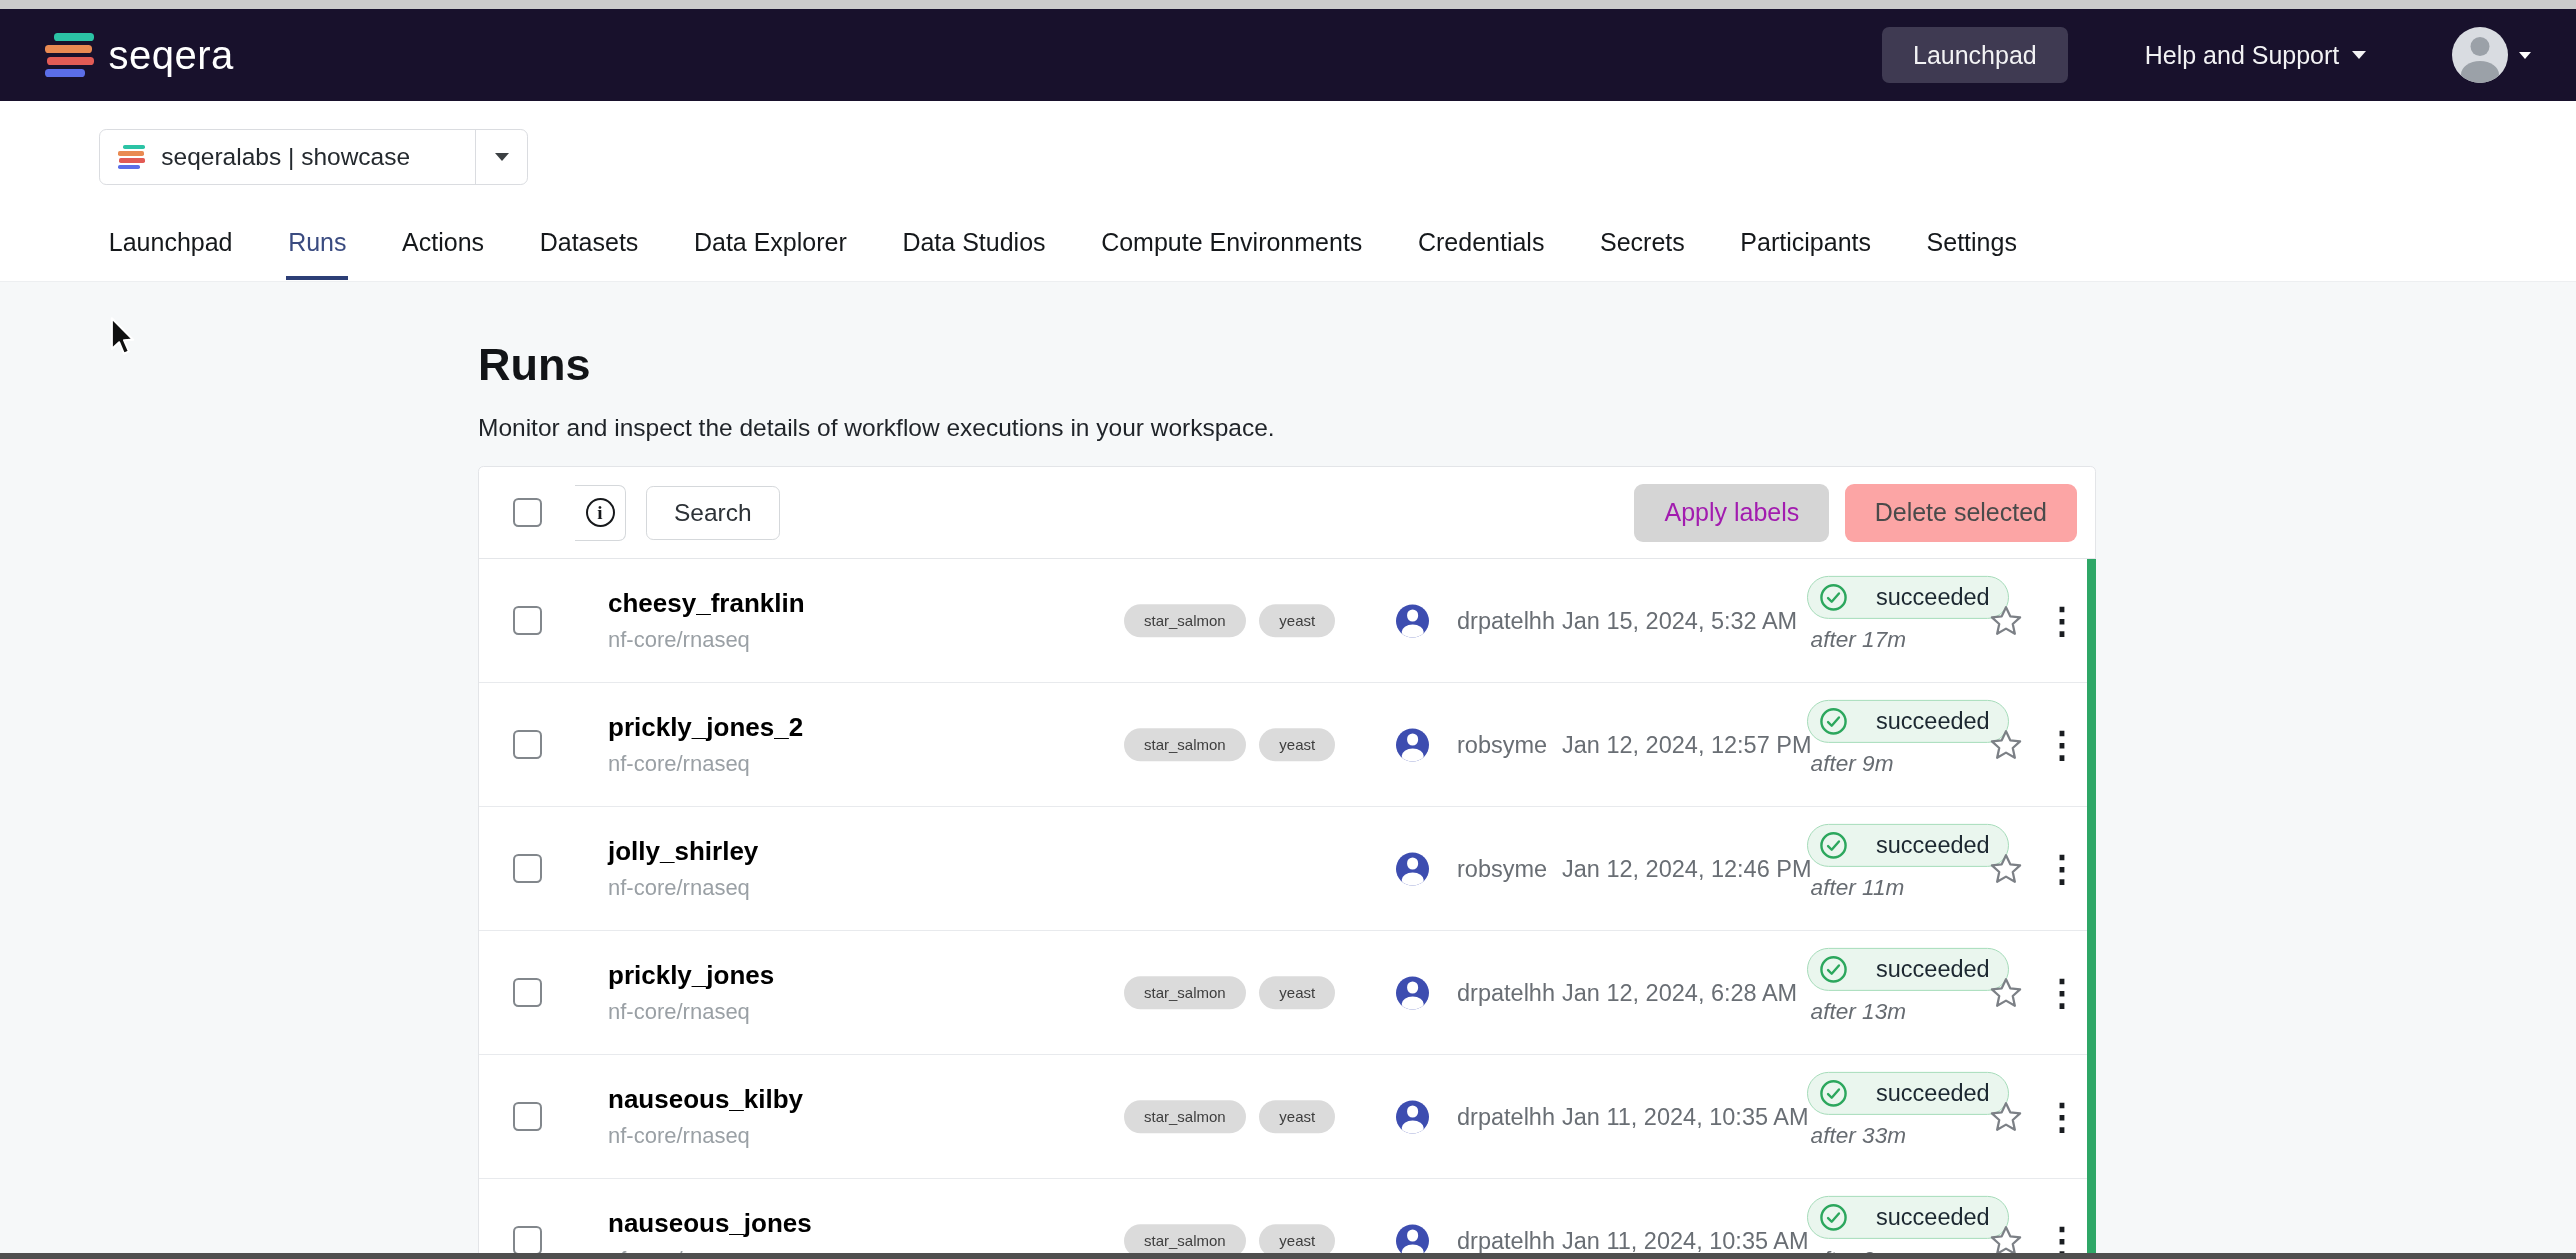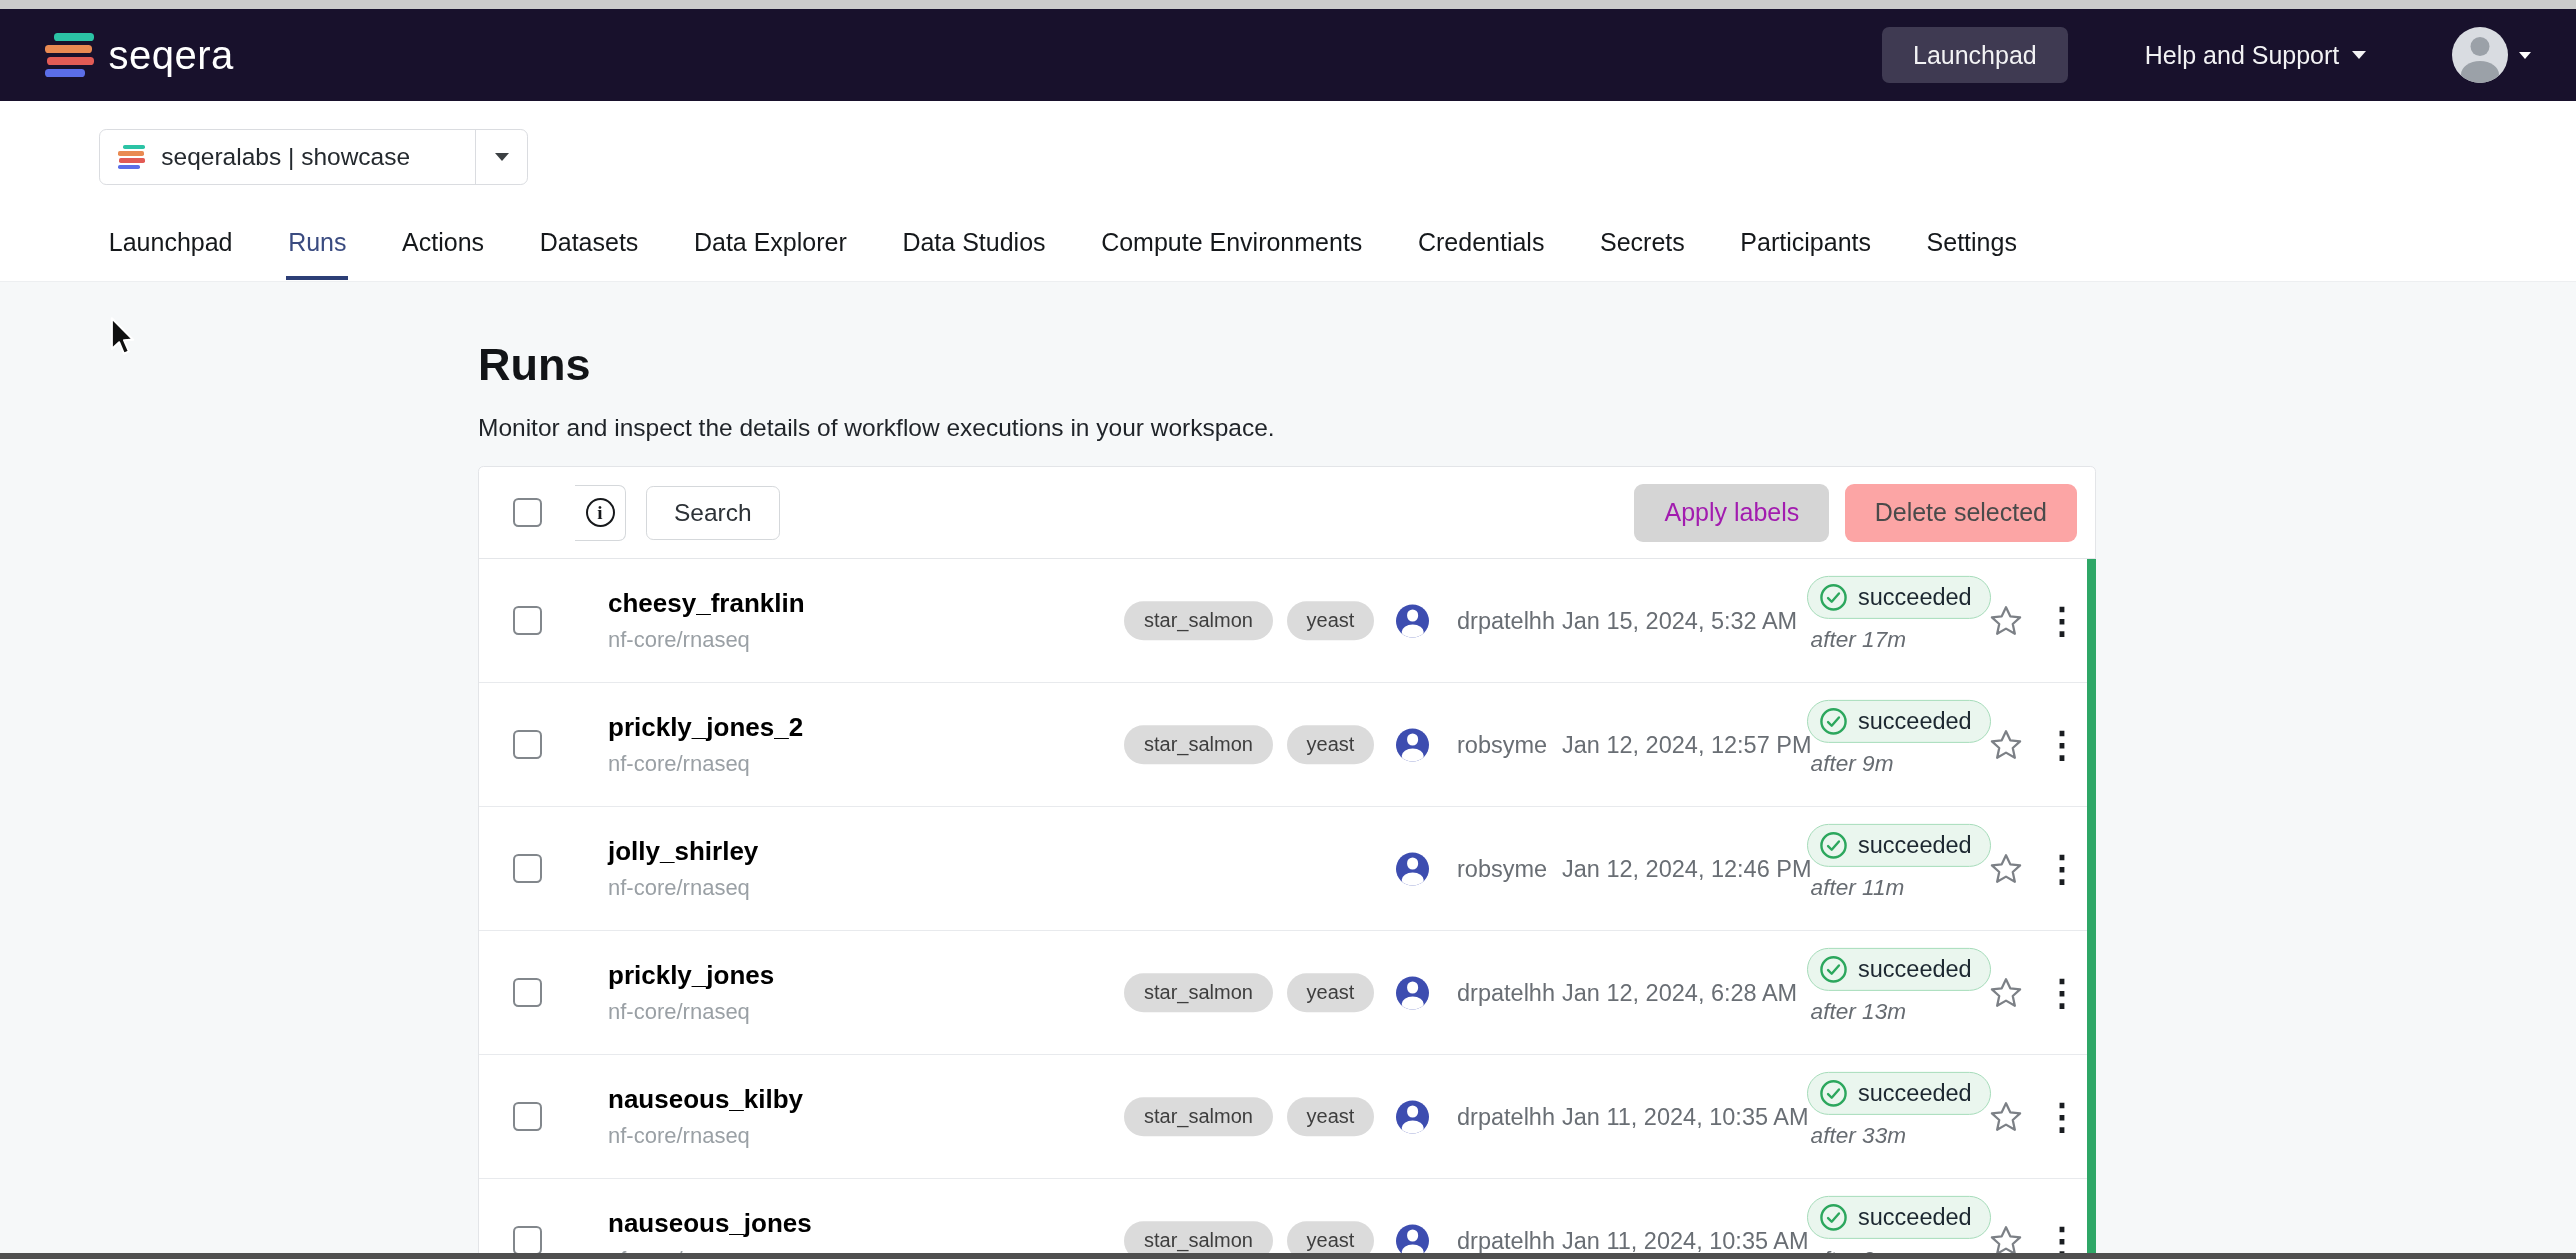"succeeded" .status-badge { gap: 10px -> 28px }
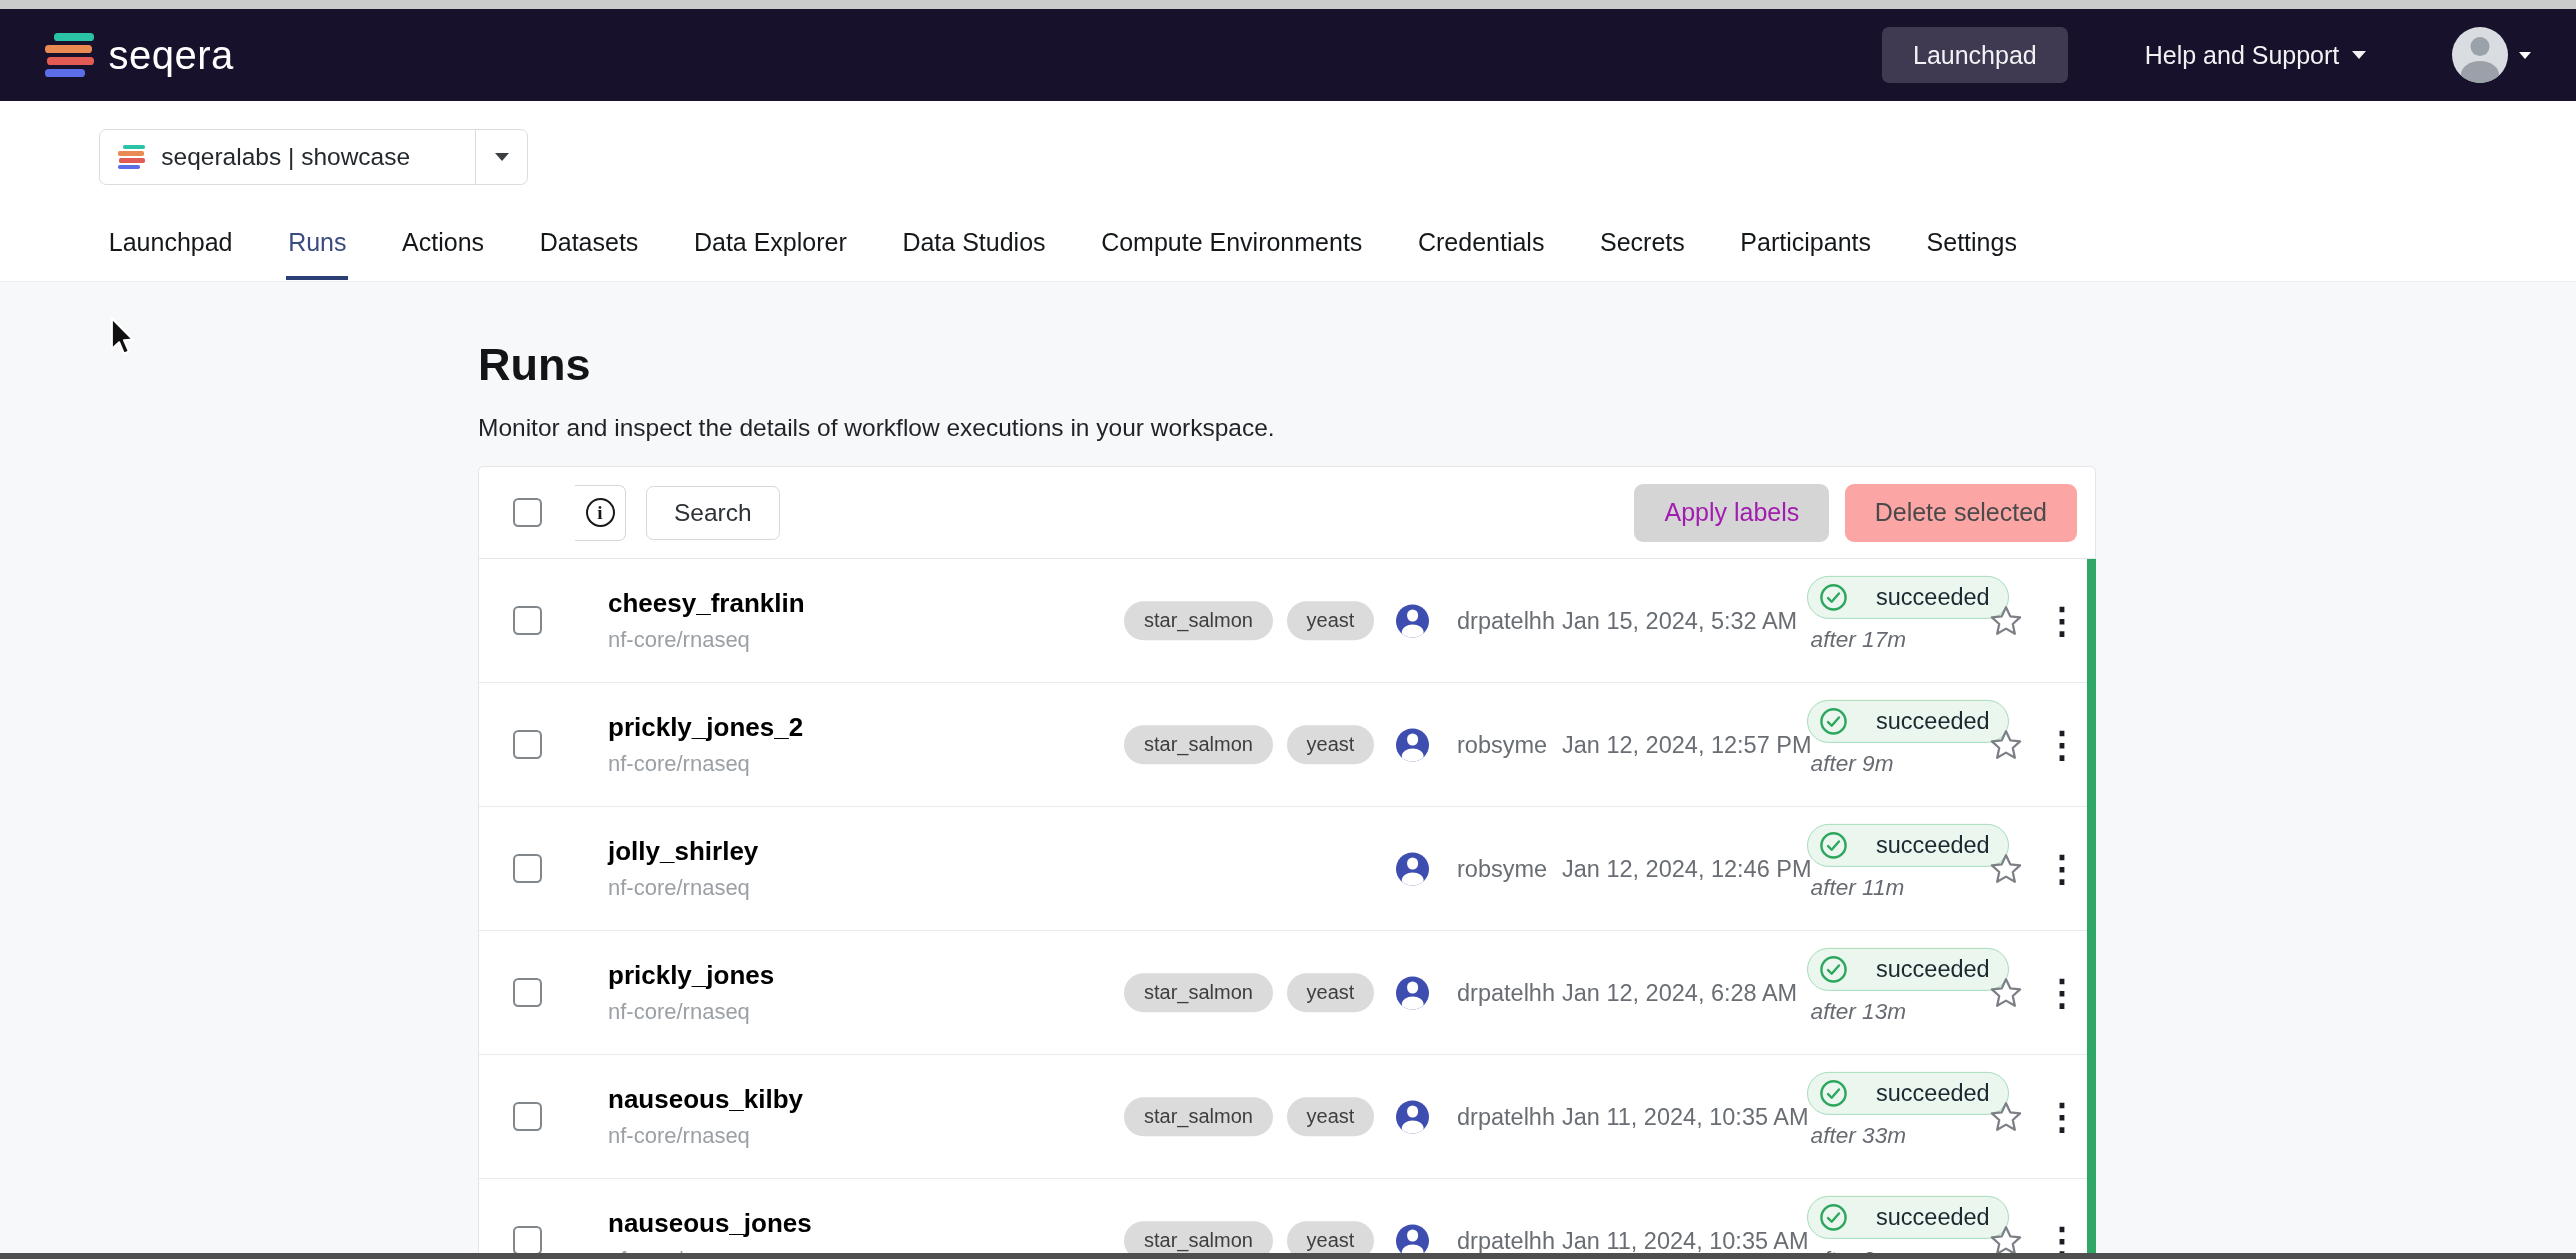"star_salmon" .pill { font-size: 20px -> 15px }
